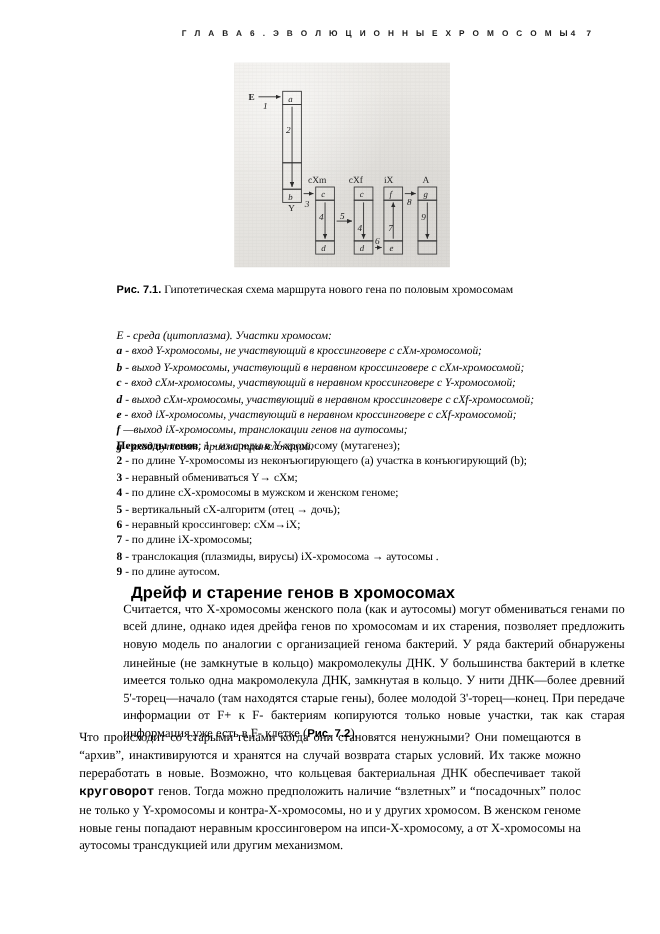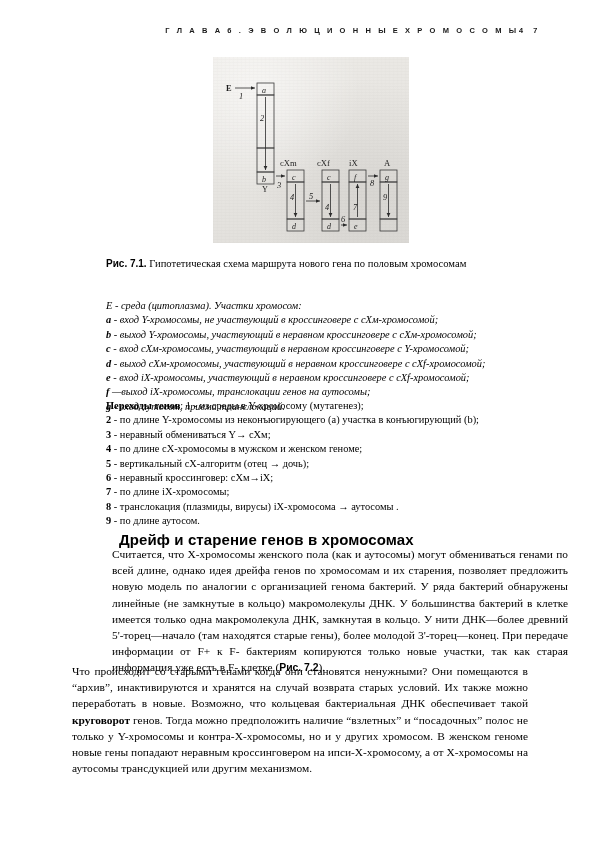"круговорот" .para b { font-family: none -> Liberation Mono, monospace }
